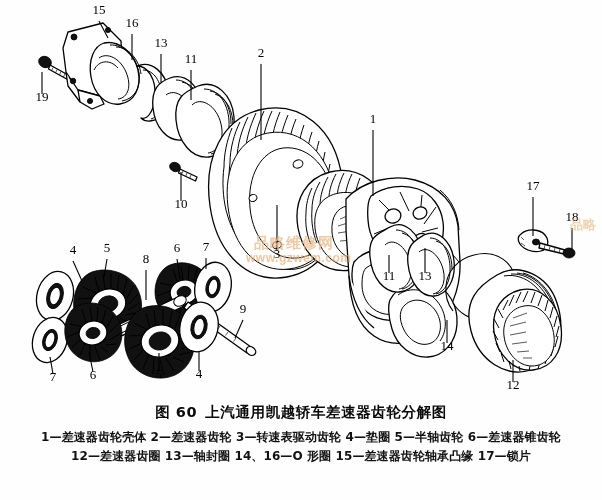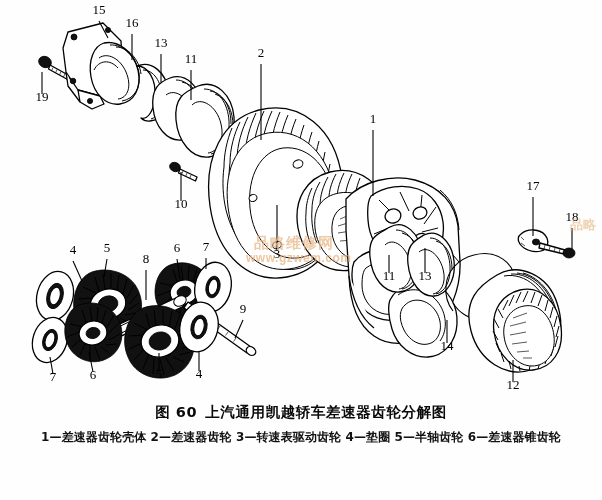"12—差速器齿圈 13—轴封圈 14、16—O 形圈 15—差速器齿轮轴承凸缘" div.legend-line { html: none -> <div>12—差速器齿圈 13—轴封圈 14、16—O 形圈 15—差速器齿轮轴承凸缘 17—锁片</div> }
